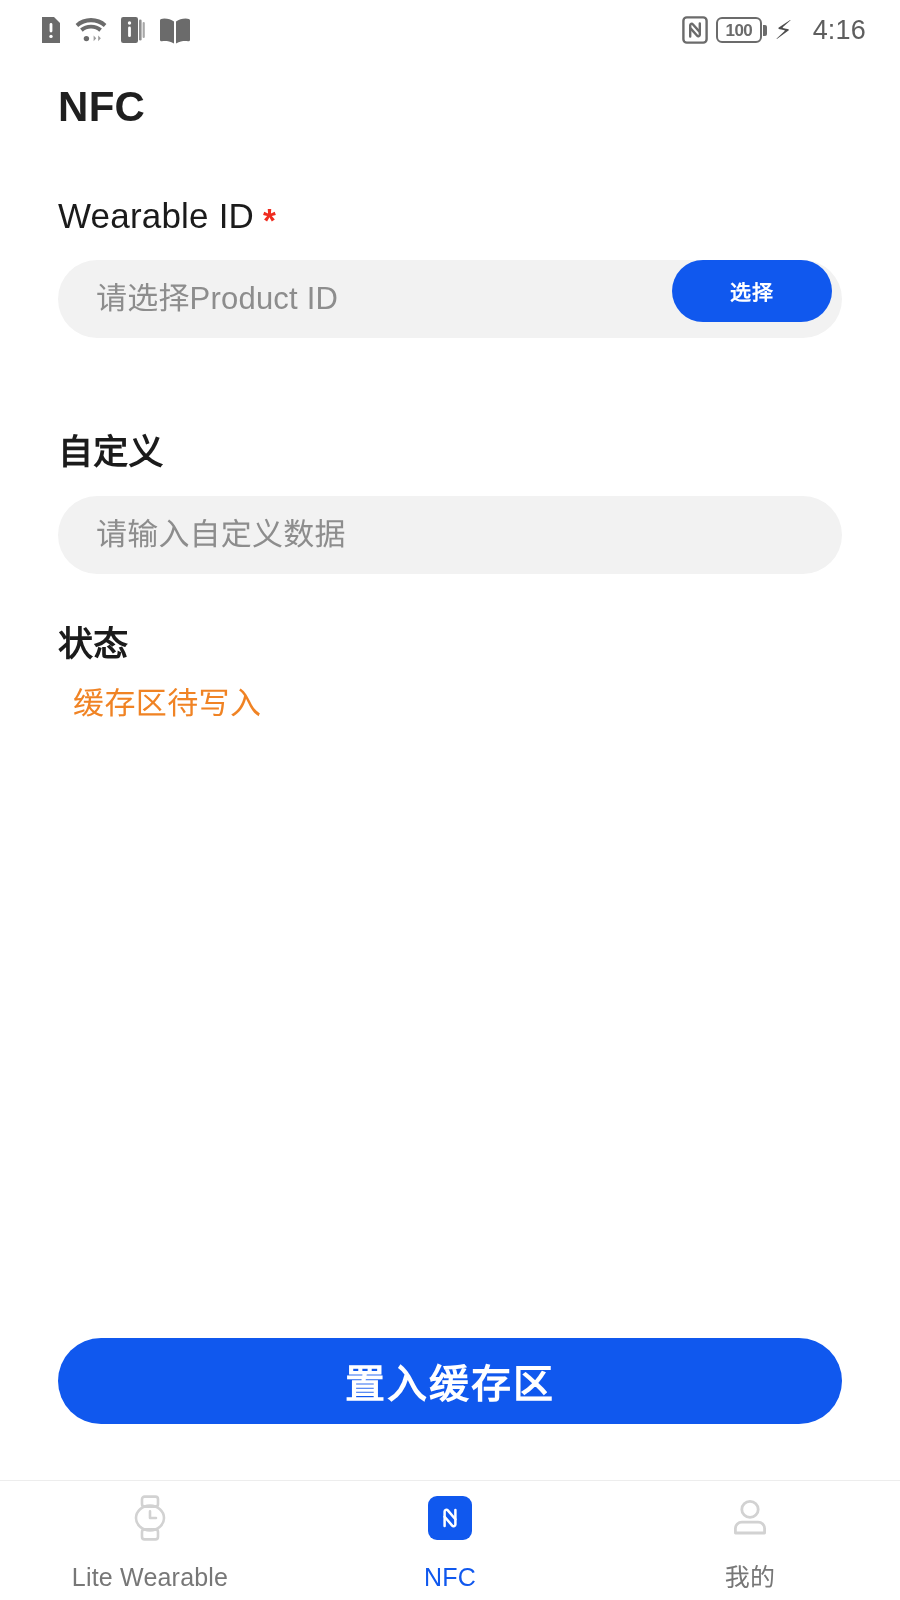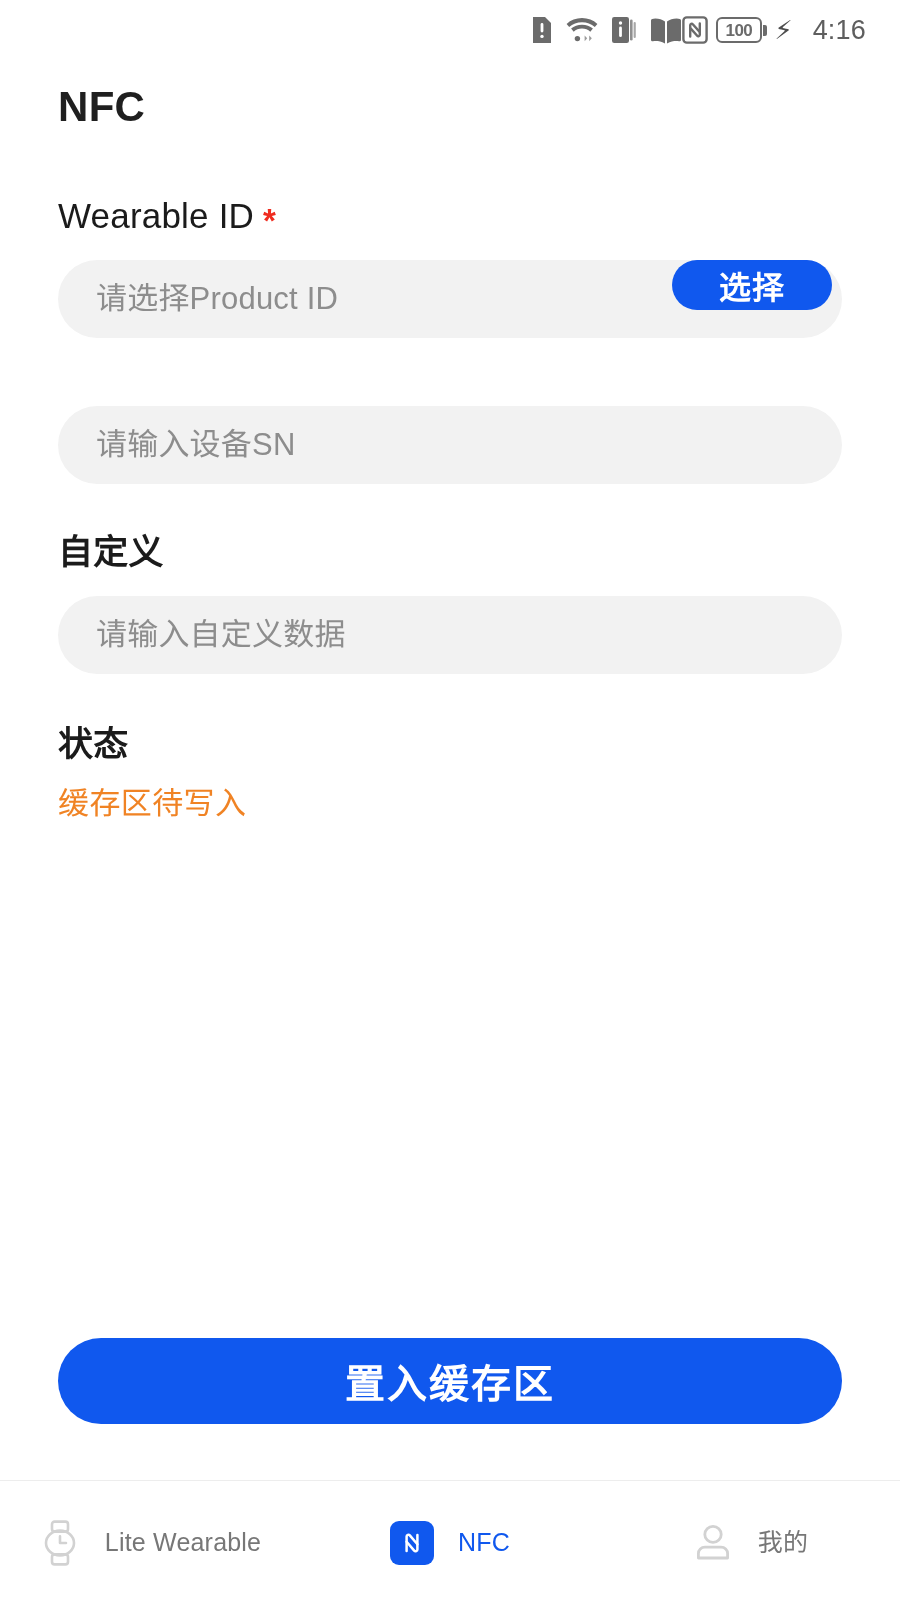"100" .status-bar { justify-content: flex-end -> space-between }
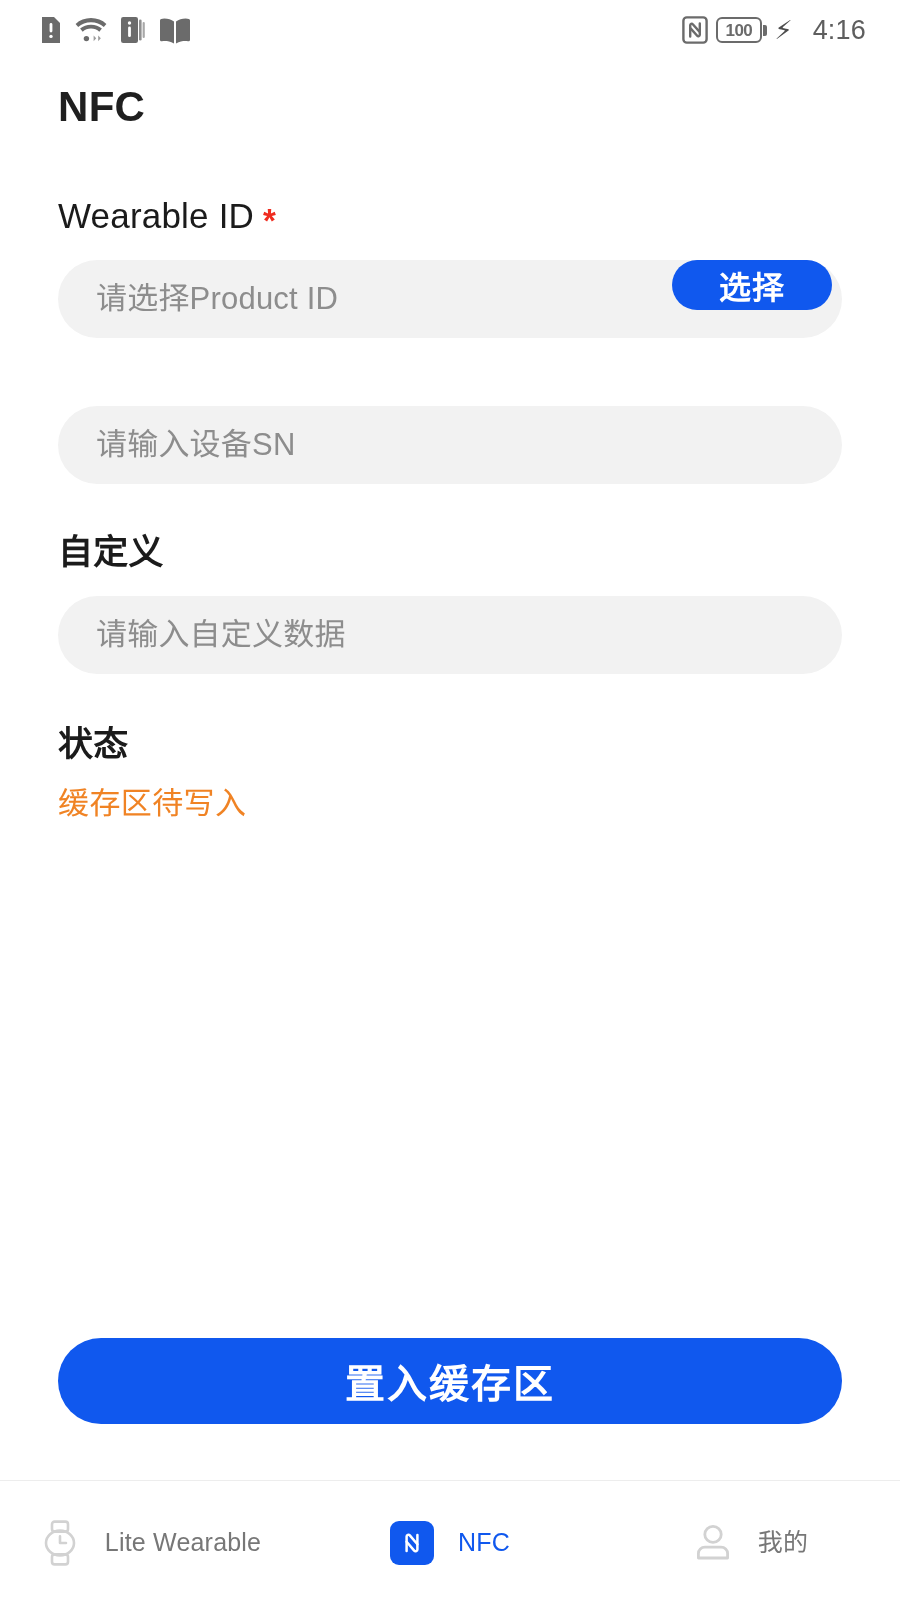"选择" .select-btn { font-size: 32px -> 21px; height: 50px -> 62px }
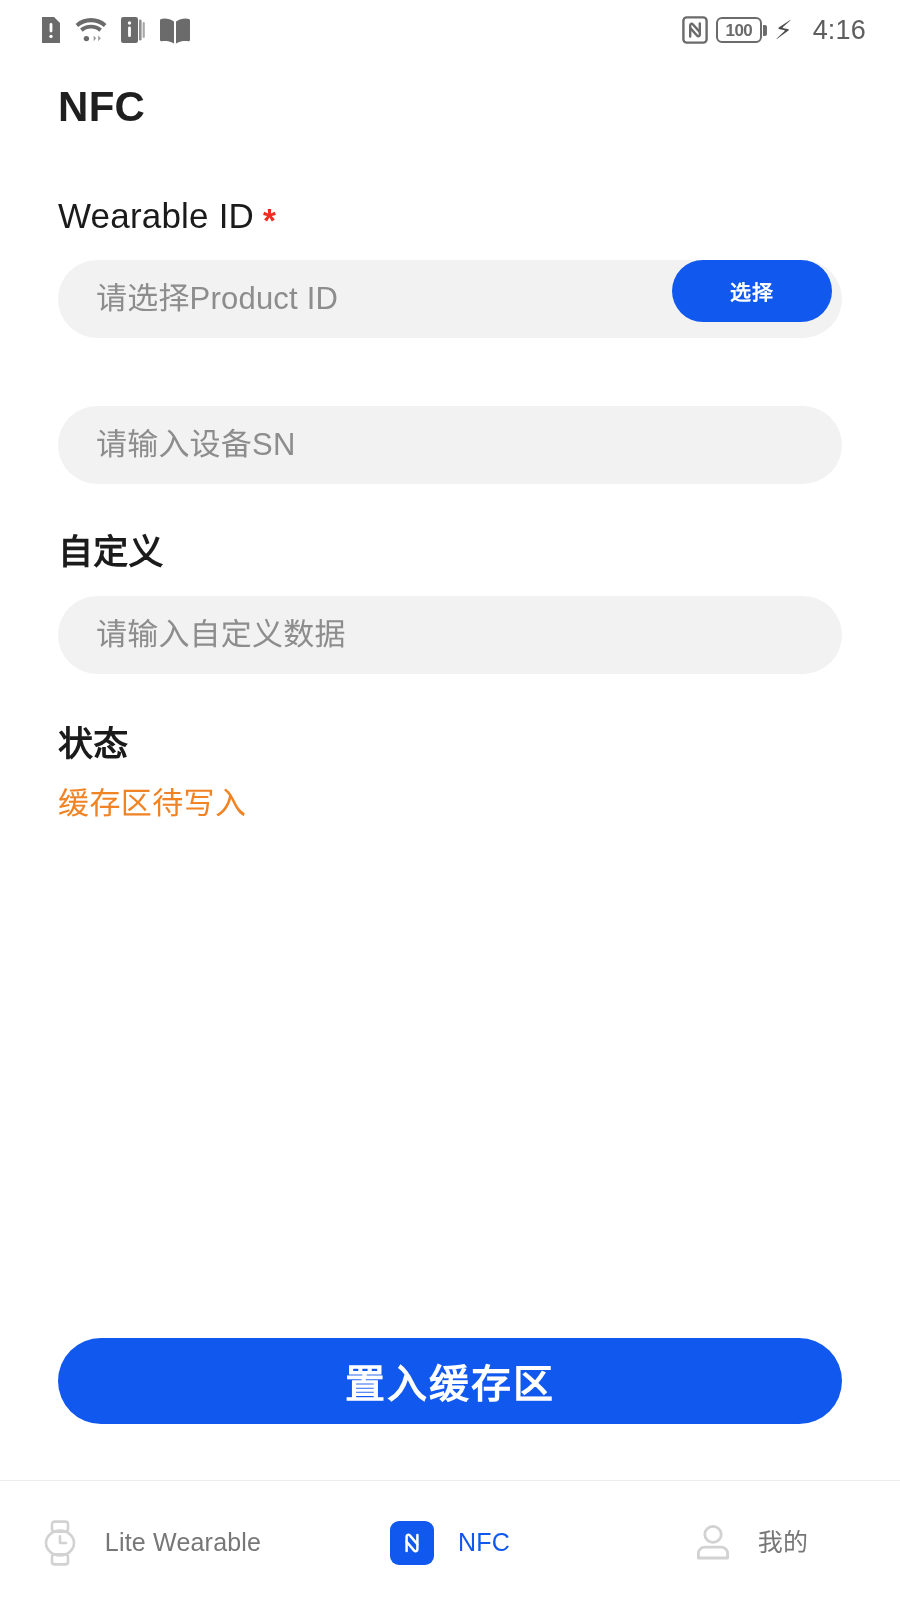"请输入设备SN" div.input-wrap { html: <div> <input> </div> -> none }
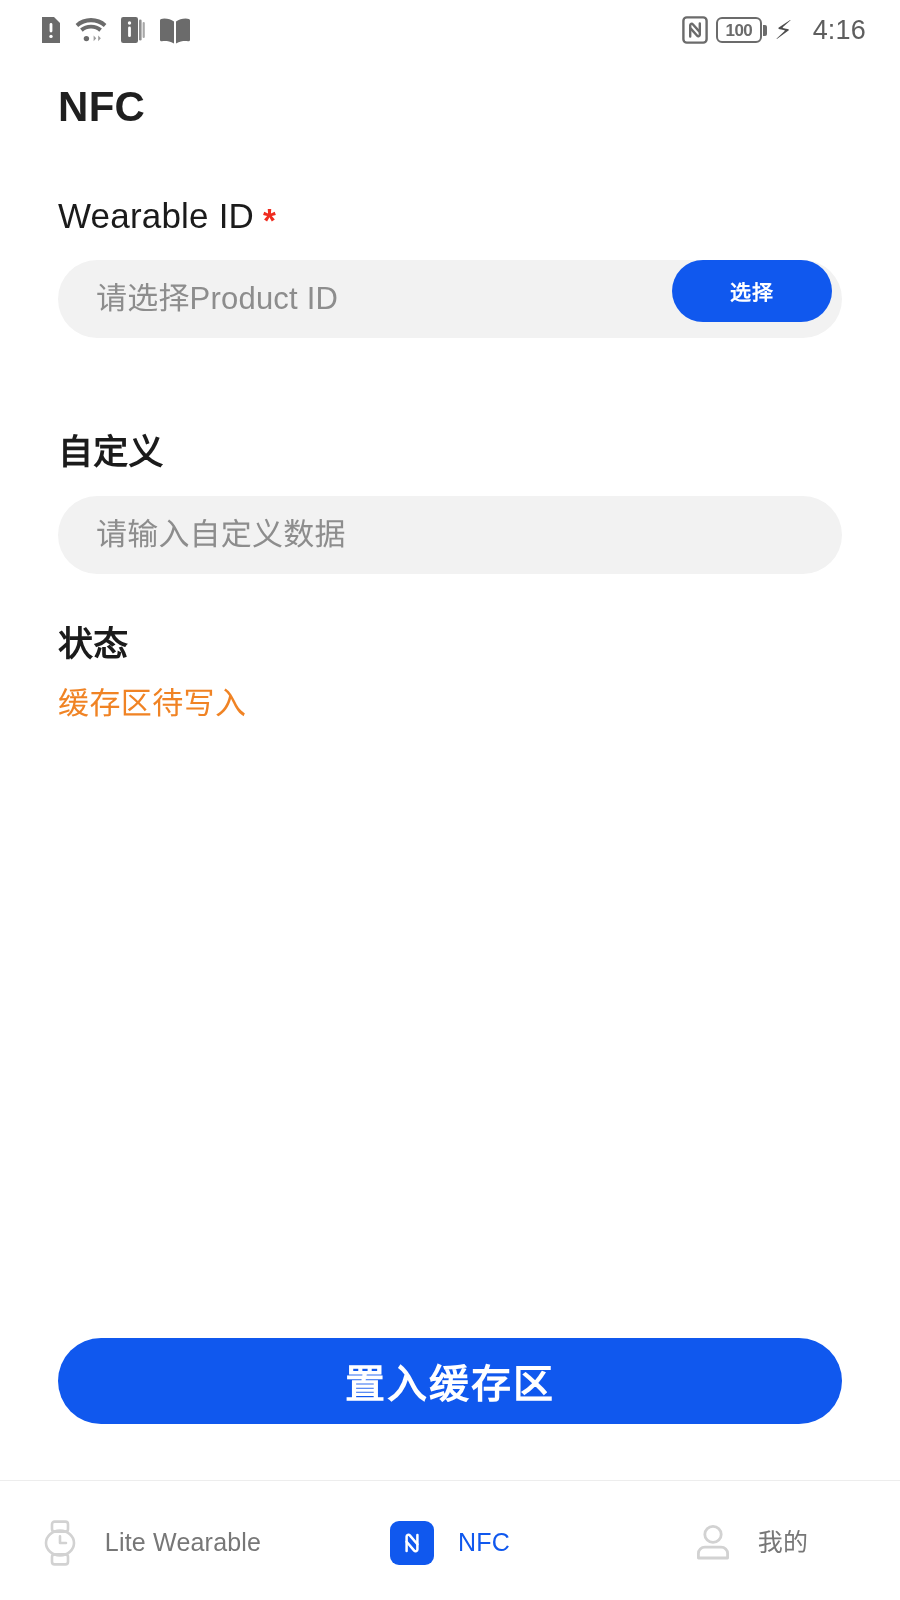"缓存区待写入" .status-value { margin-left: none -> 15px }
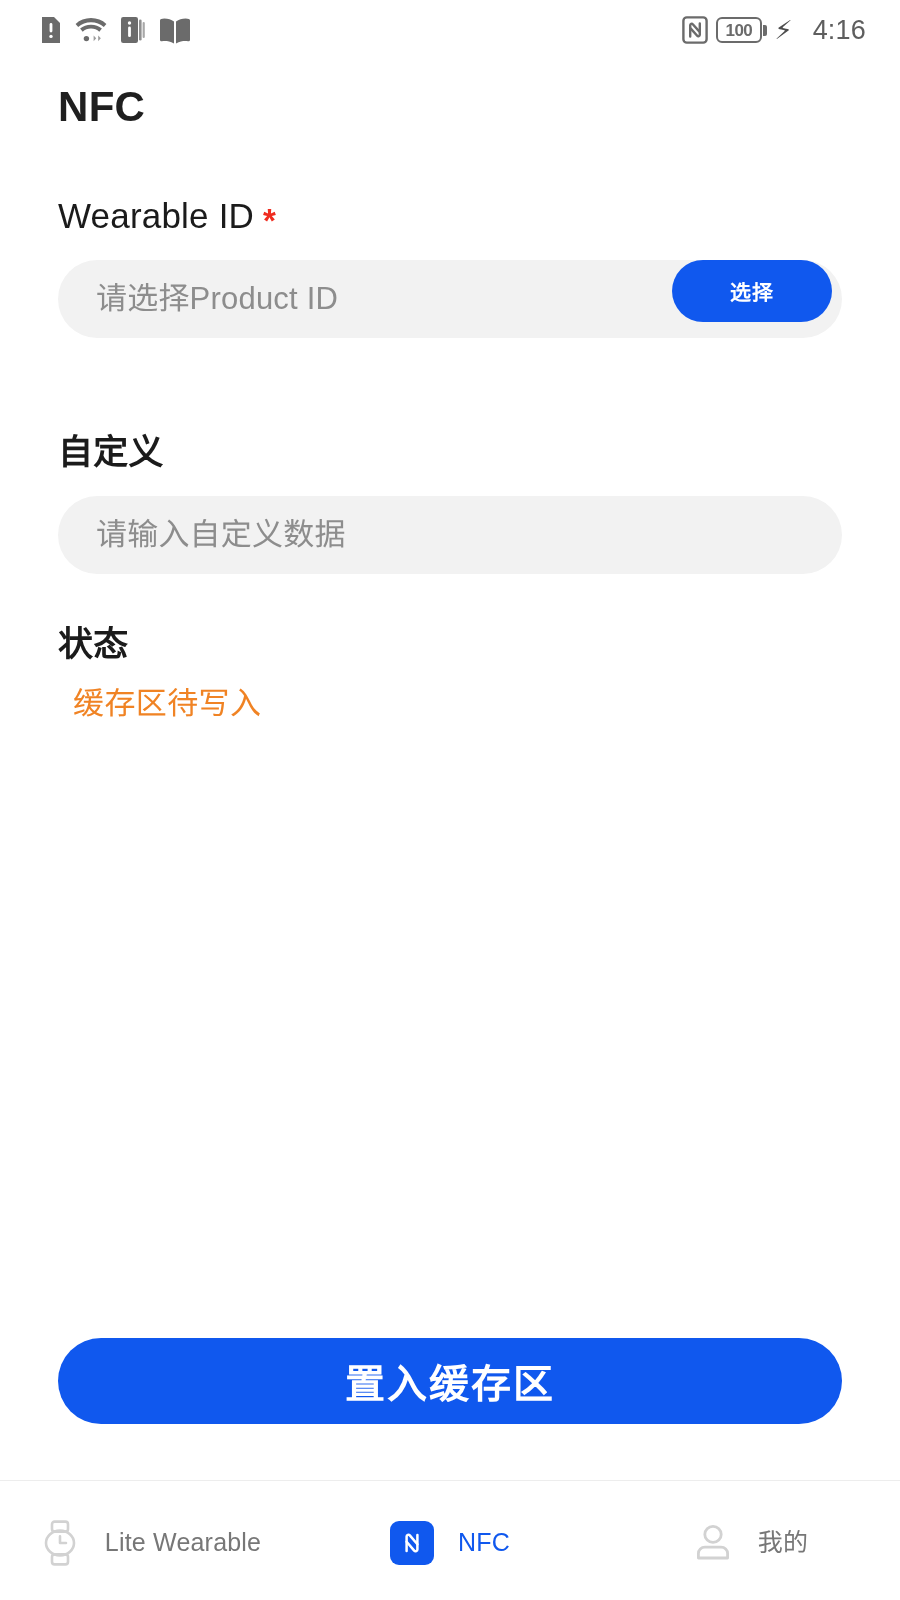"Lite Wearable" .tab-item { flex-direction: row -> column }
